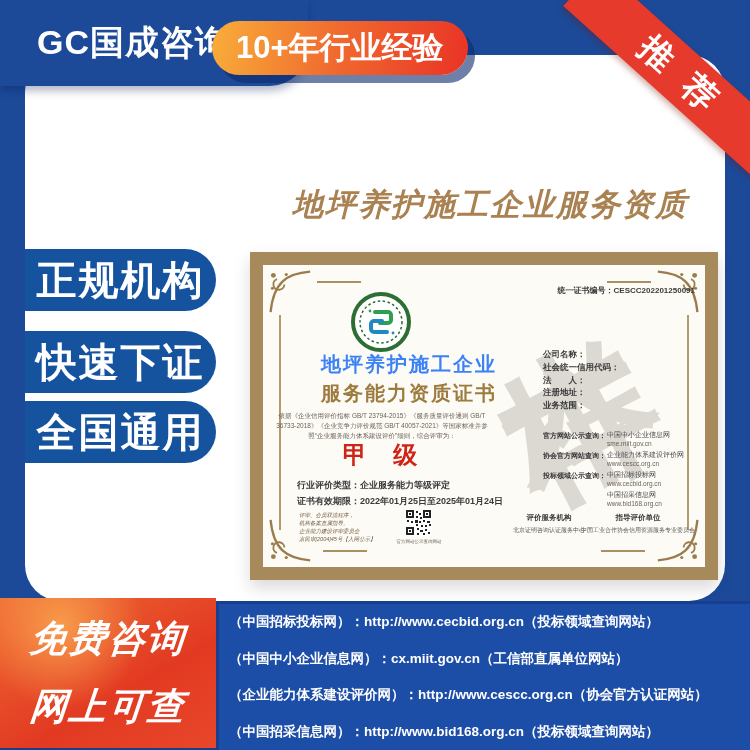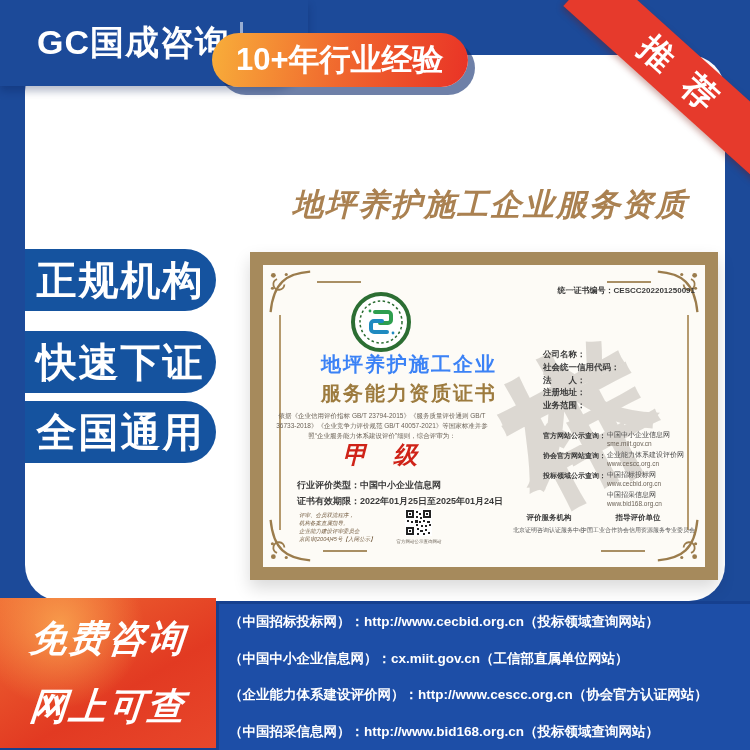"10+年行业经验" .badge { margin-top: 12px -> none }
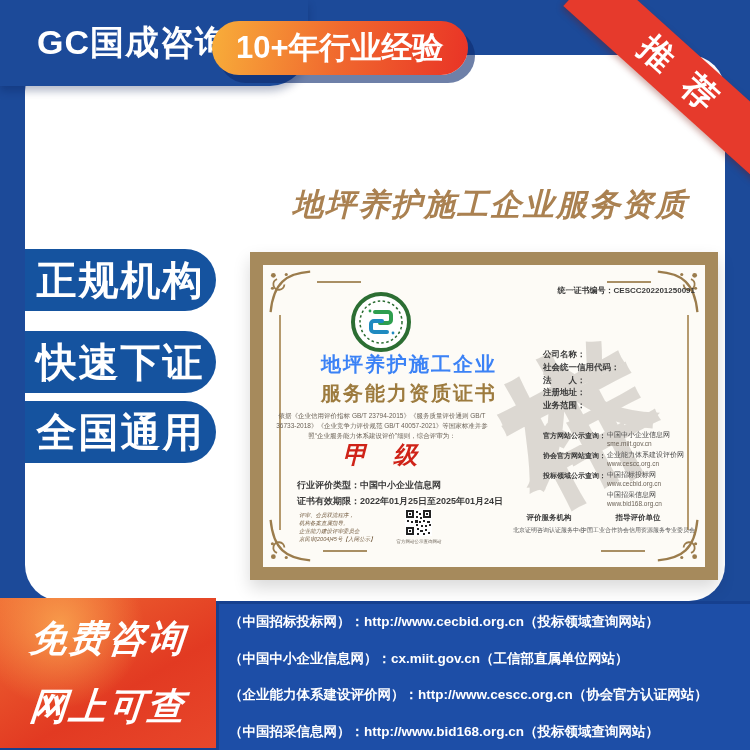"甲 级" .cert-grade { font-style: italic -> none }
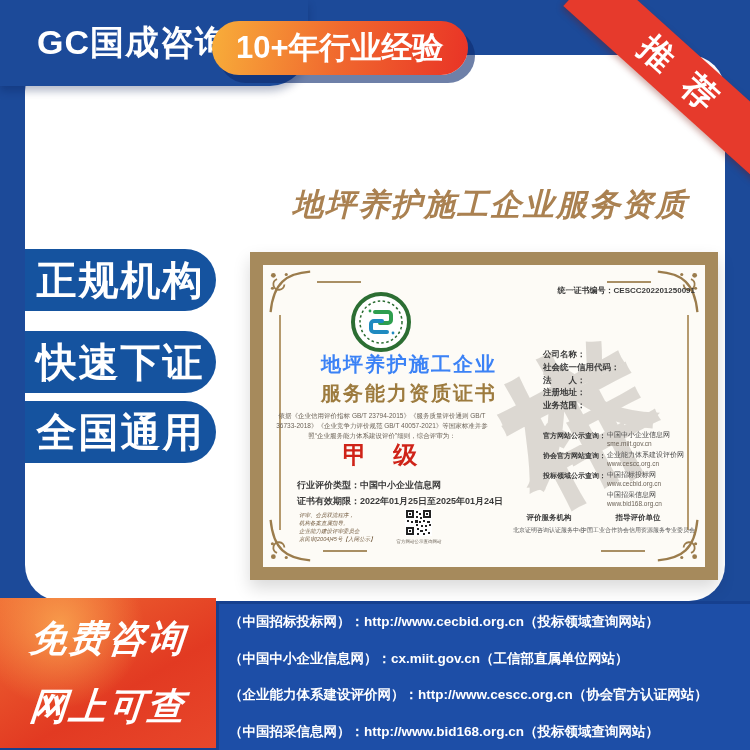"行业评价类型：中国中小企业信息网" div { text: 中国中小企业信息网 -> 企业服务能力等级评定 }
